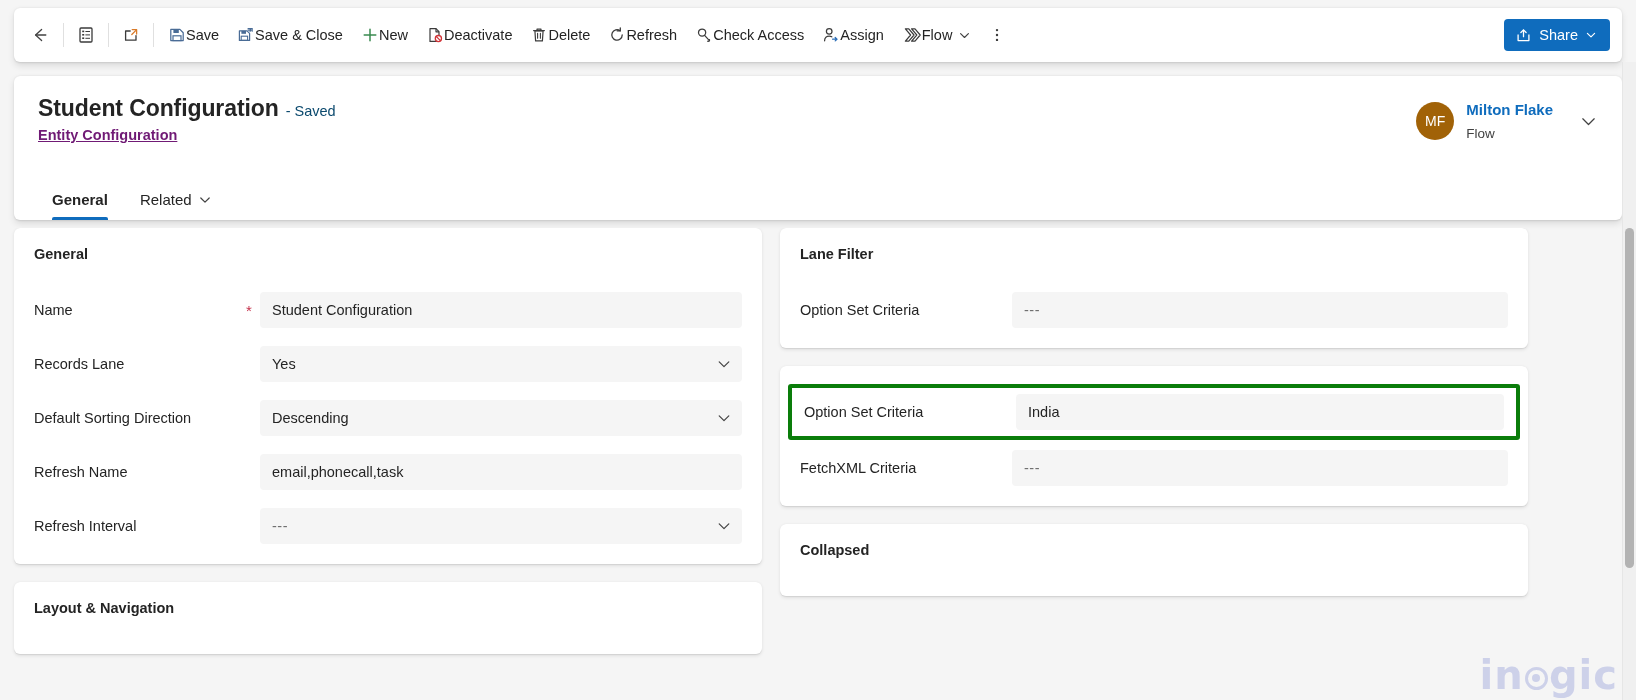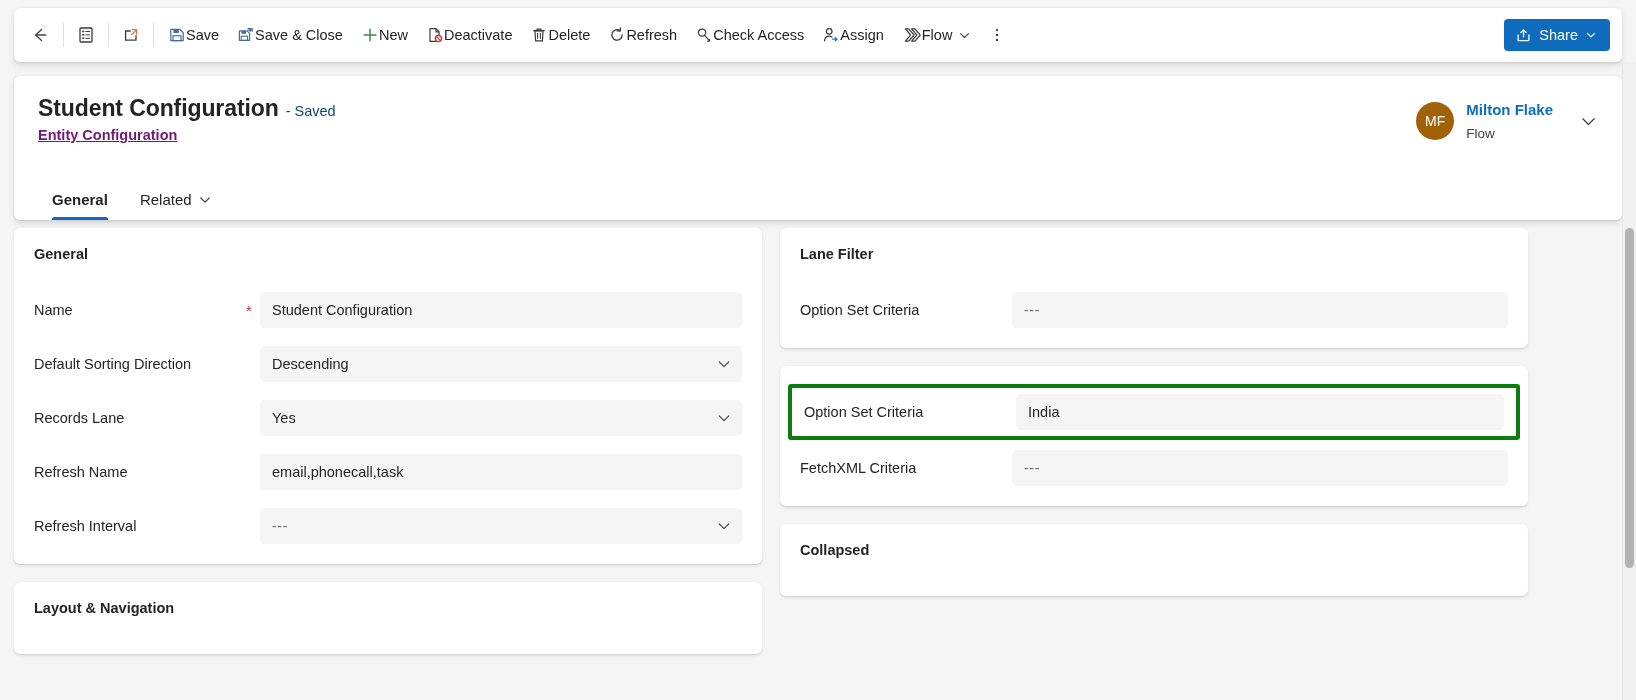"Default Sorting Direction" div.field { order: before "Records Lane" -> after "Records Lane" }
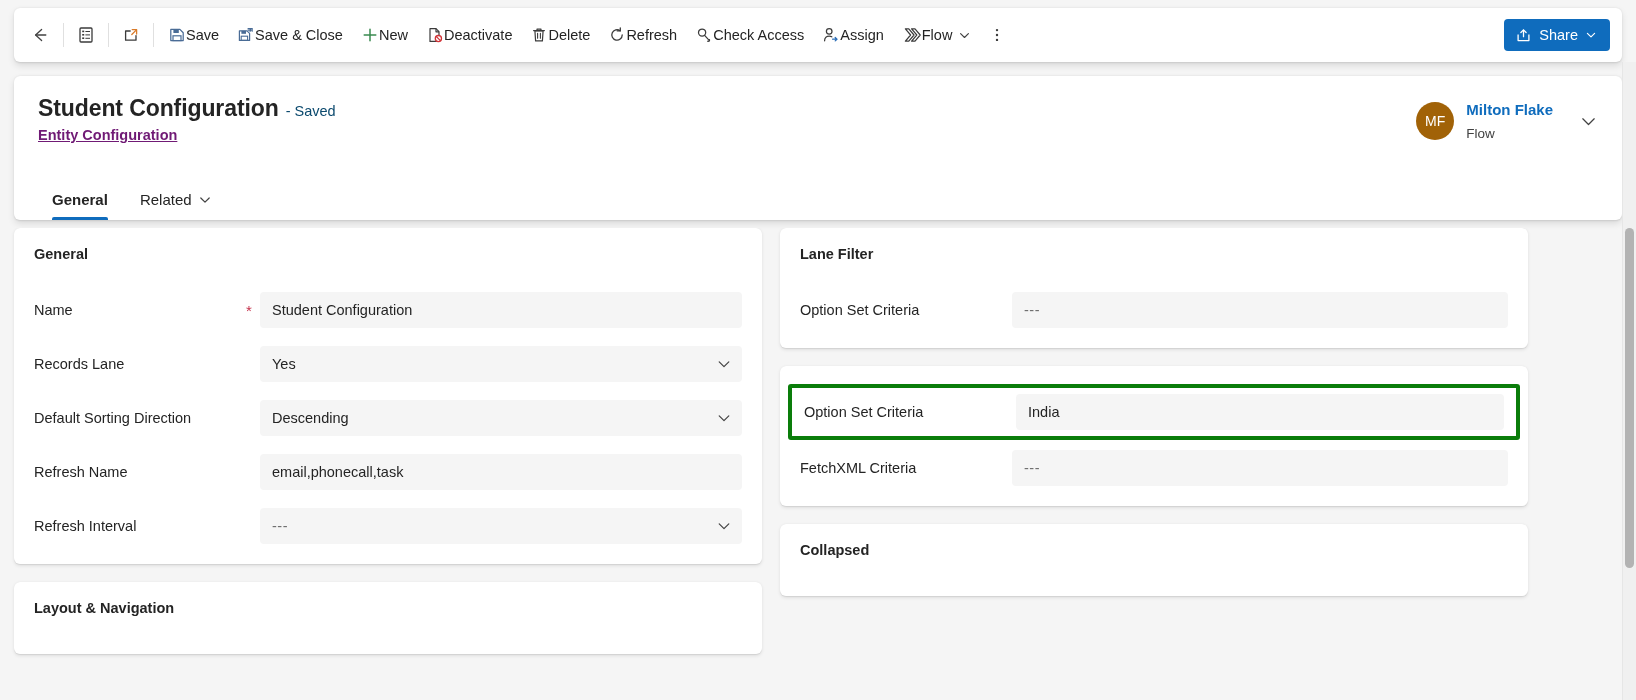"in gic" div.watermark { html: none -> <div> <span>in</span><span></span><span>gic</span> </div> }
